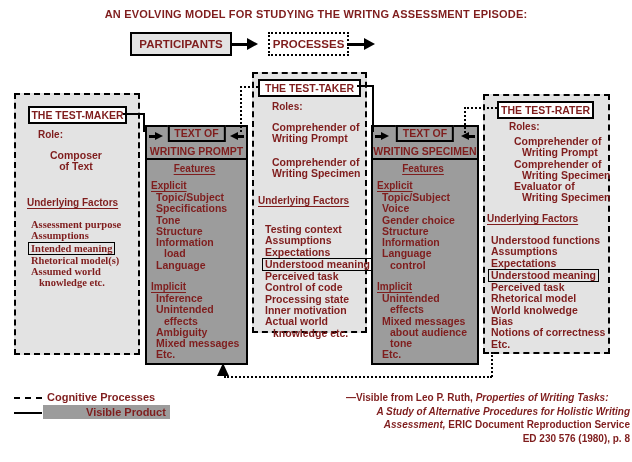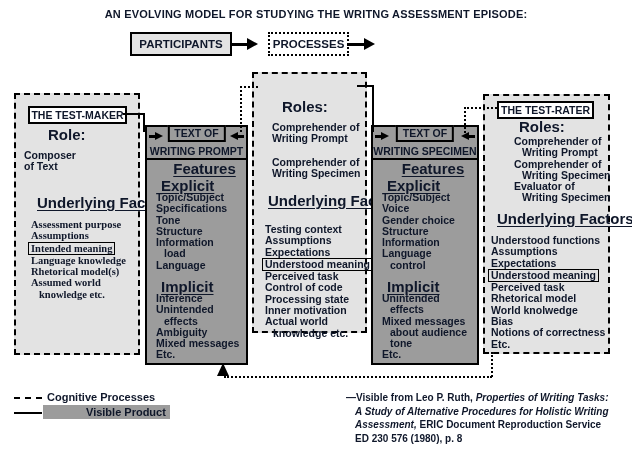"AN EVOLVING MODEL FOR STUDYING" .canvas { color: #0f172a -> #7f1d1d }
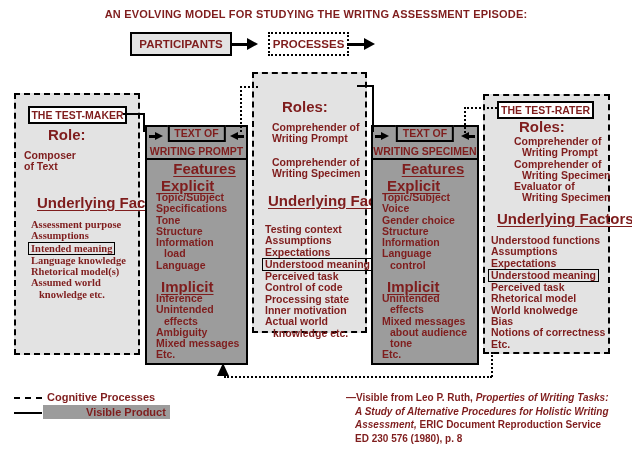"THE TEST-TAKER" div.abs { html: none -> <div> <span>THE TEST-TAKER</span> </div> }
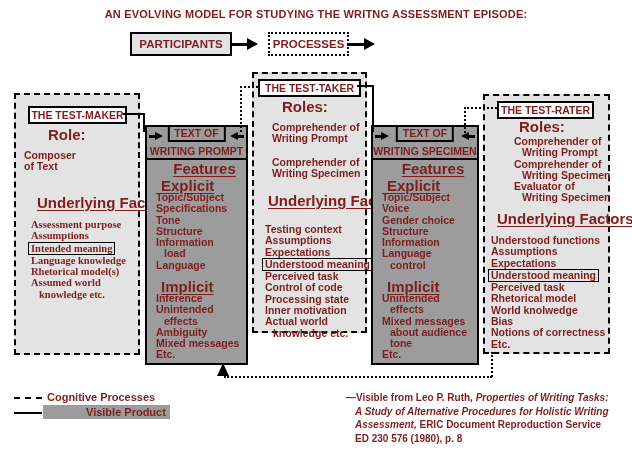"Roles:" .t { font-size: 15px -> 10px; margin-left: 10px -> none }
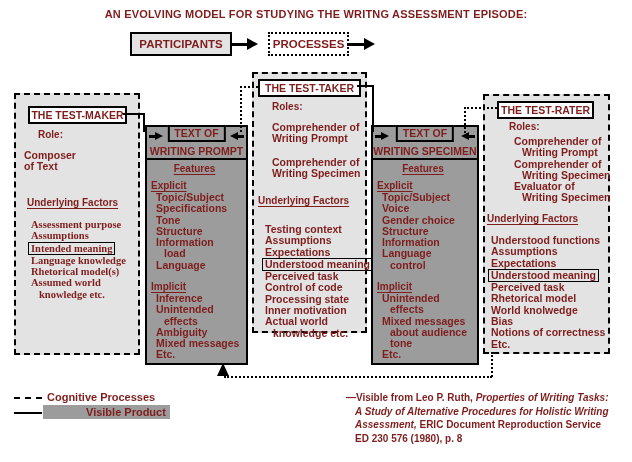"Composer" .center { text-align: none -> center }
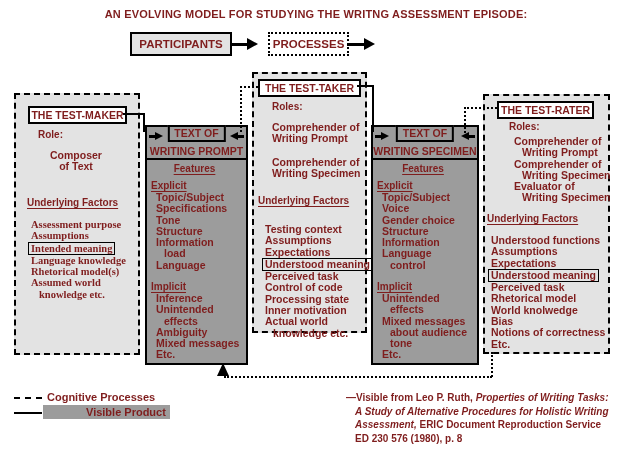"Language knowledge" div { html: <div>Language knowledge</div> -> none }
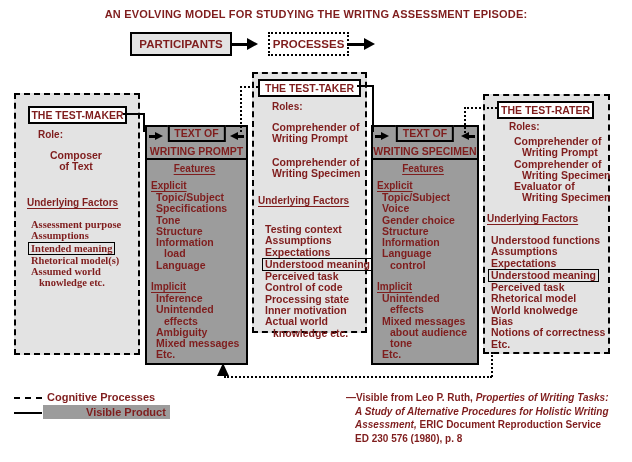"A Study of Alternative Procedures" .cite .hang { text-align: none -> right }
